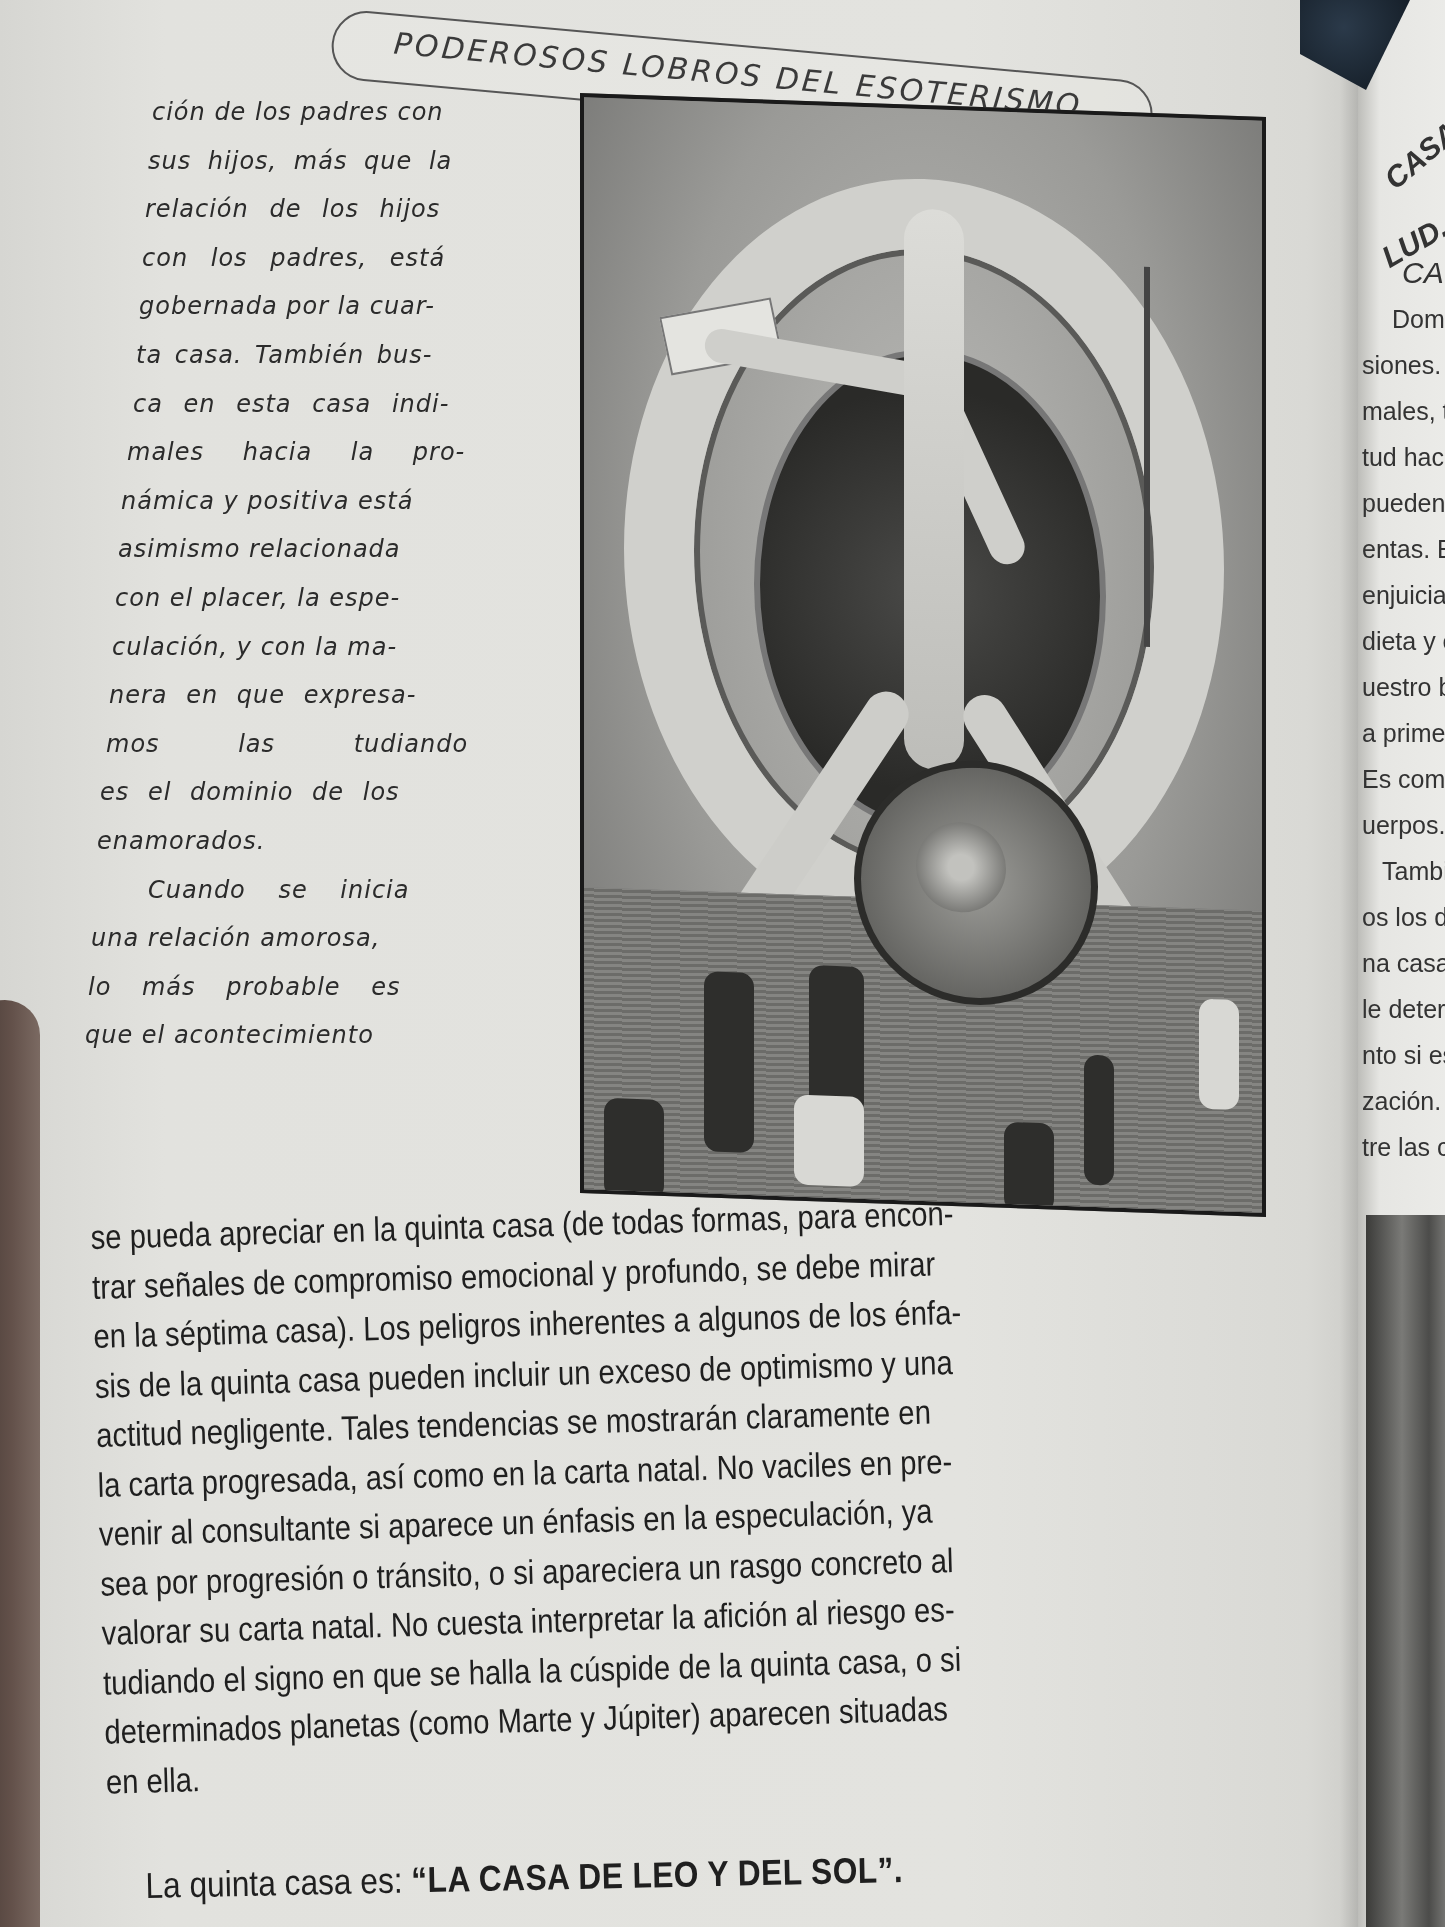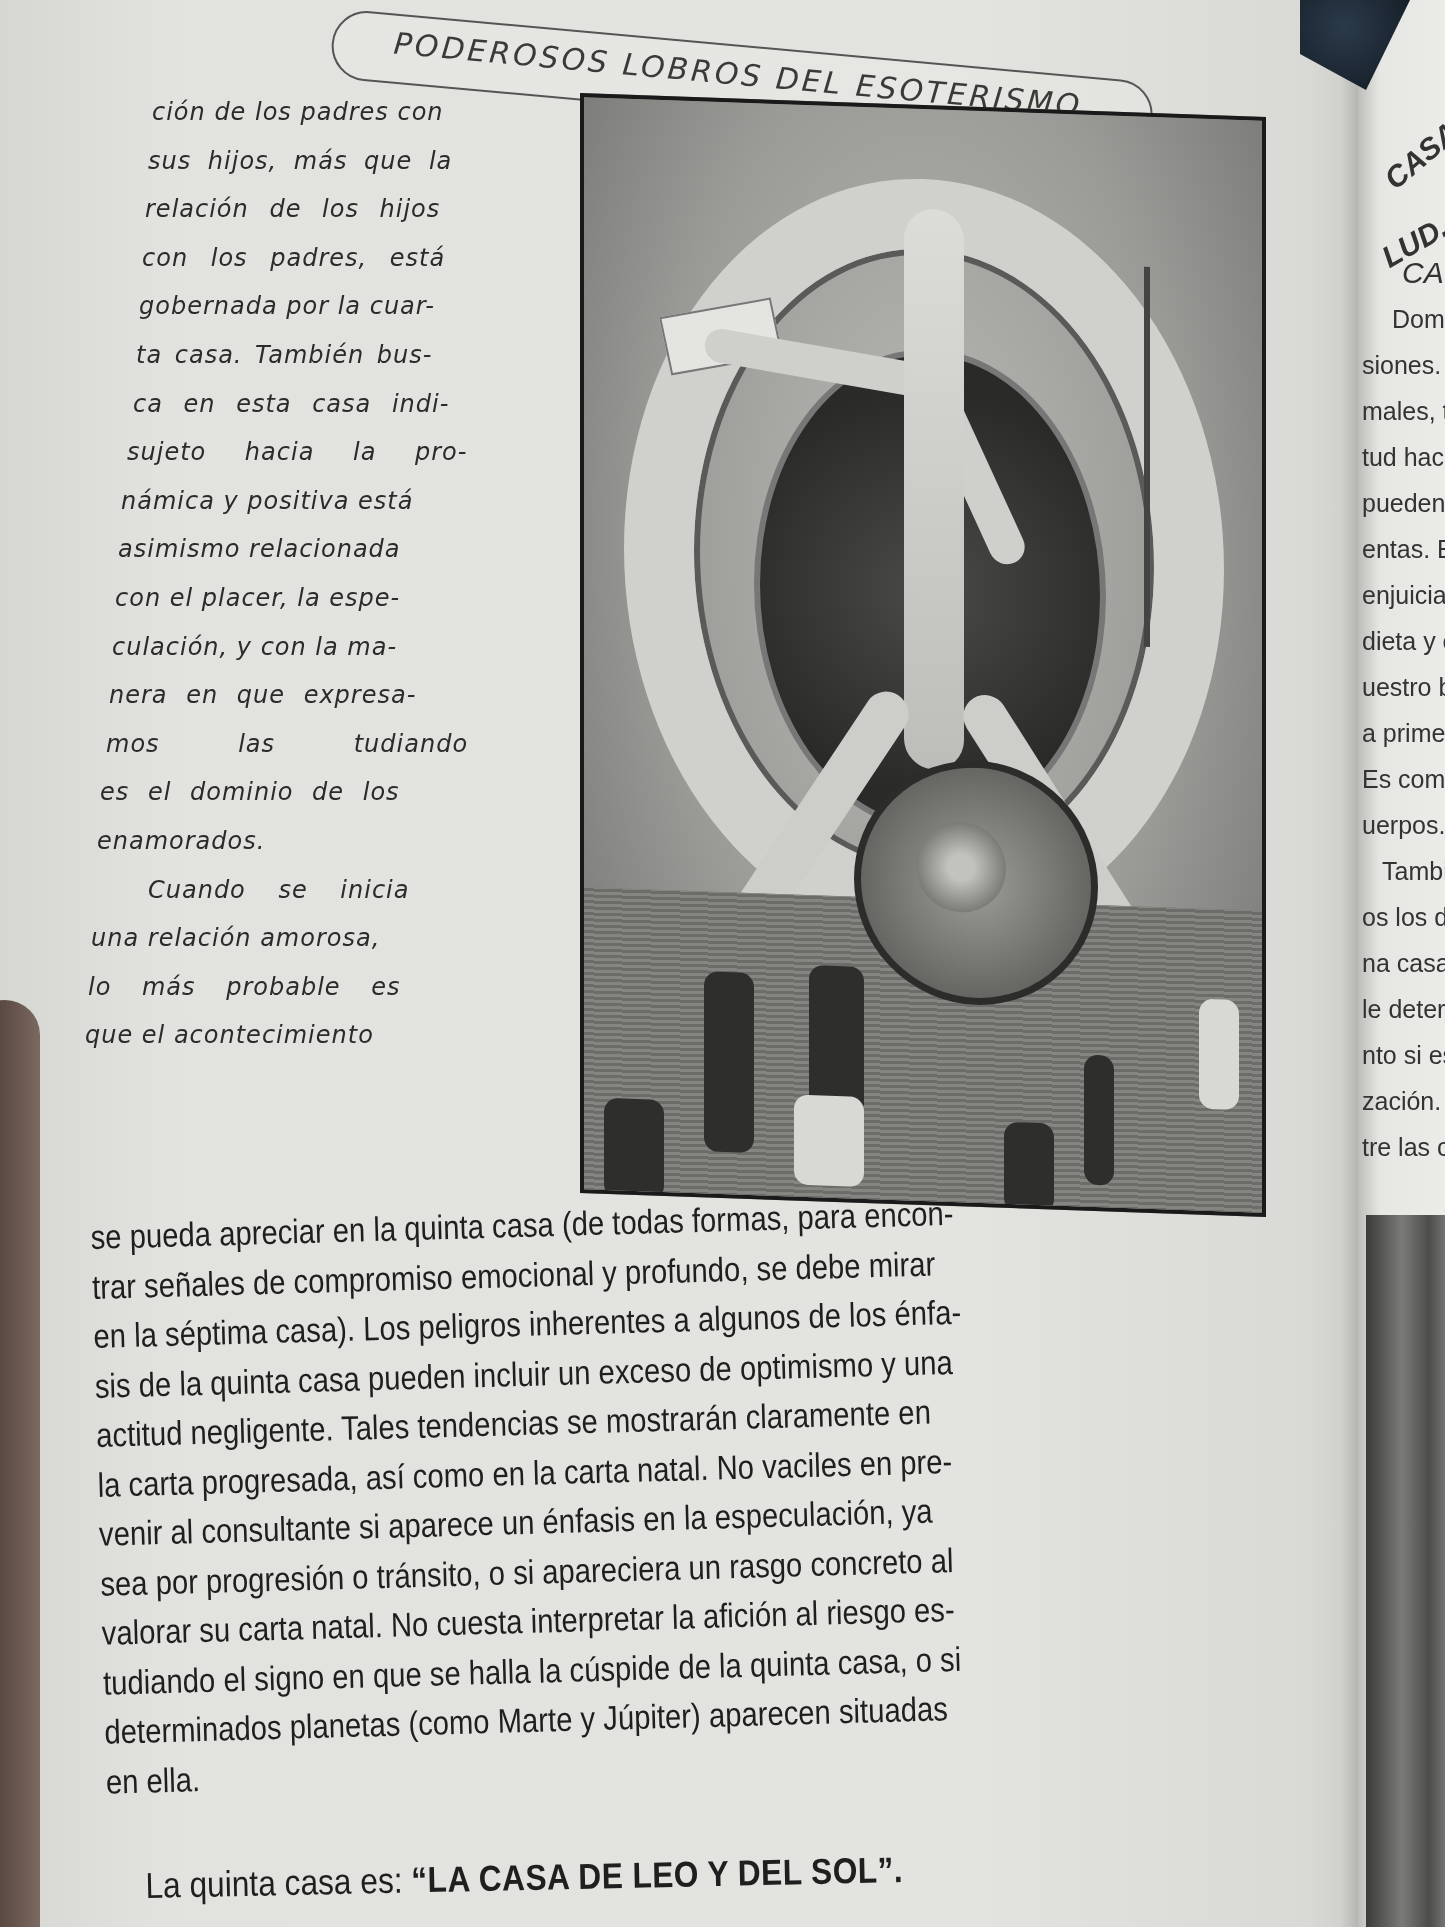"sujeto hacia la pro-" span.line { text: sujeto -> males }
